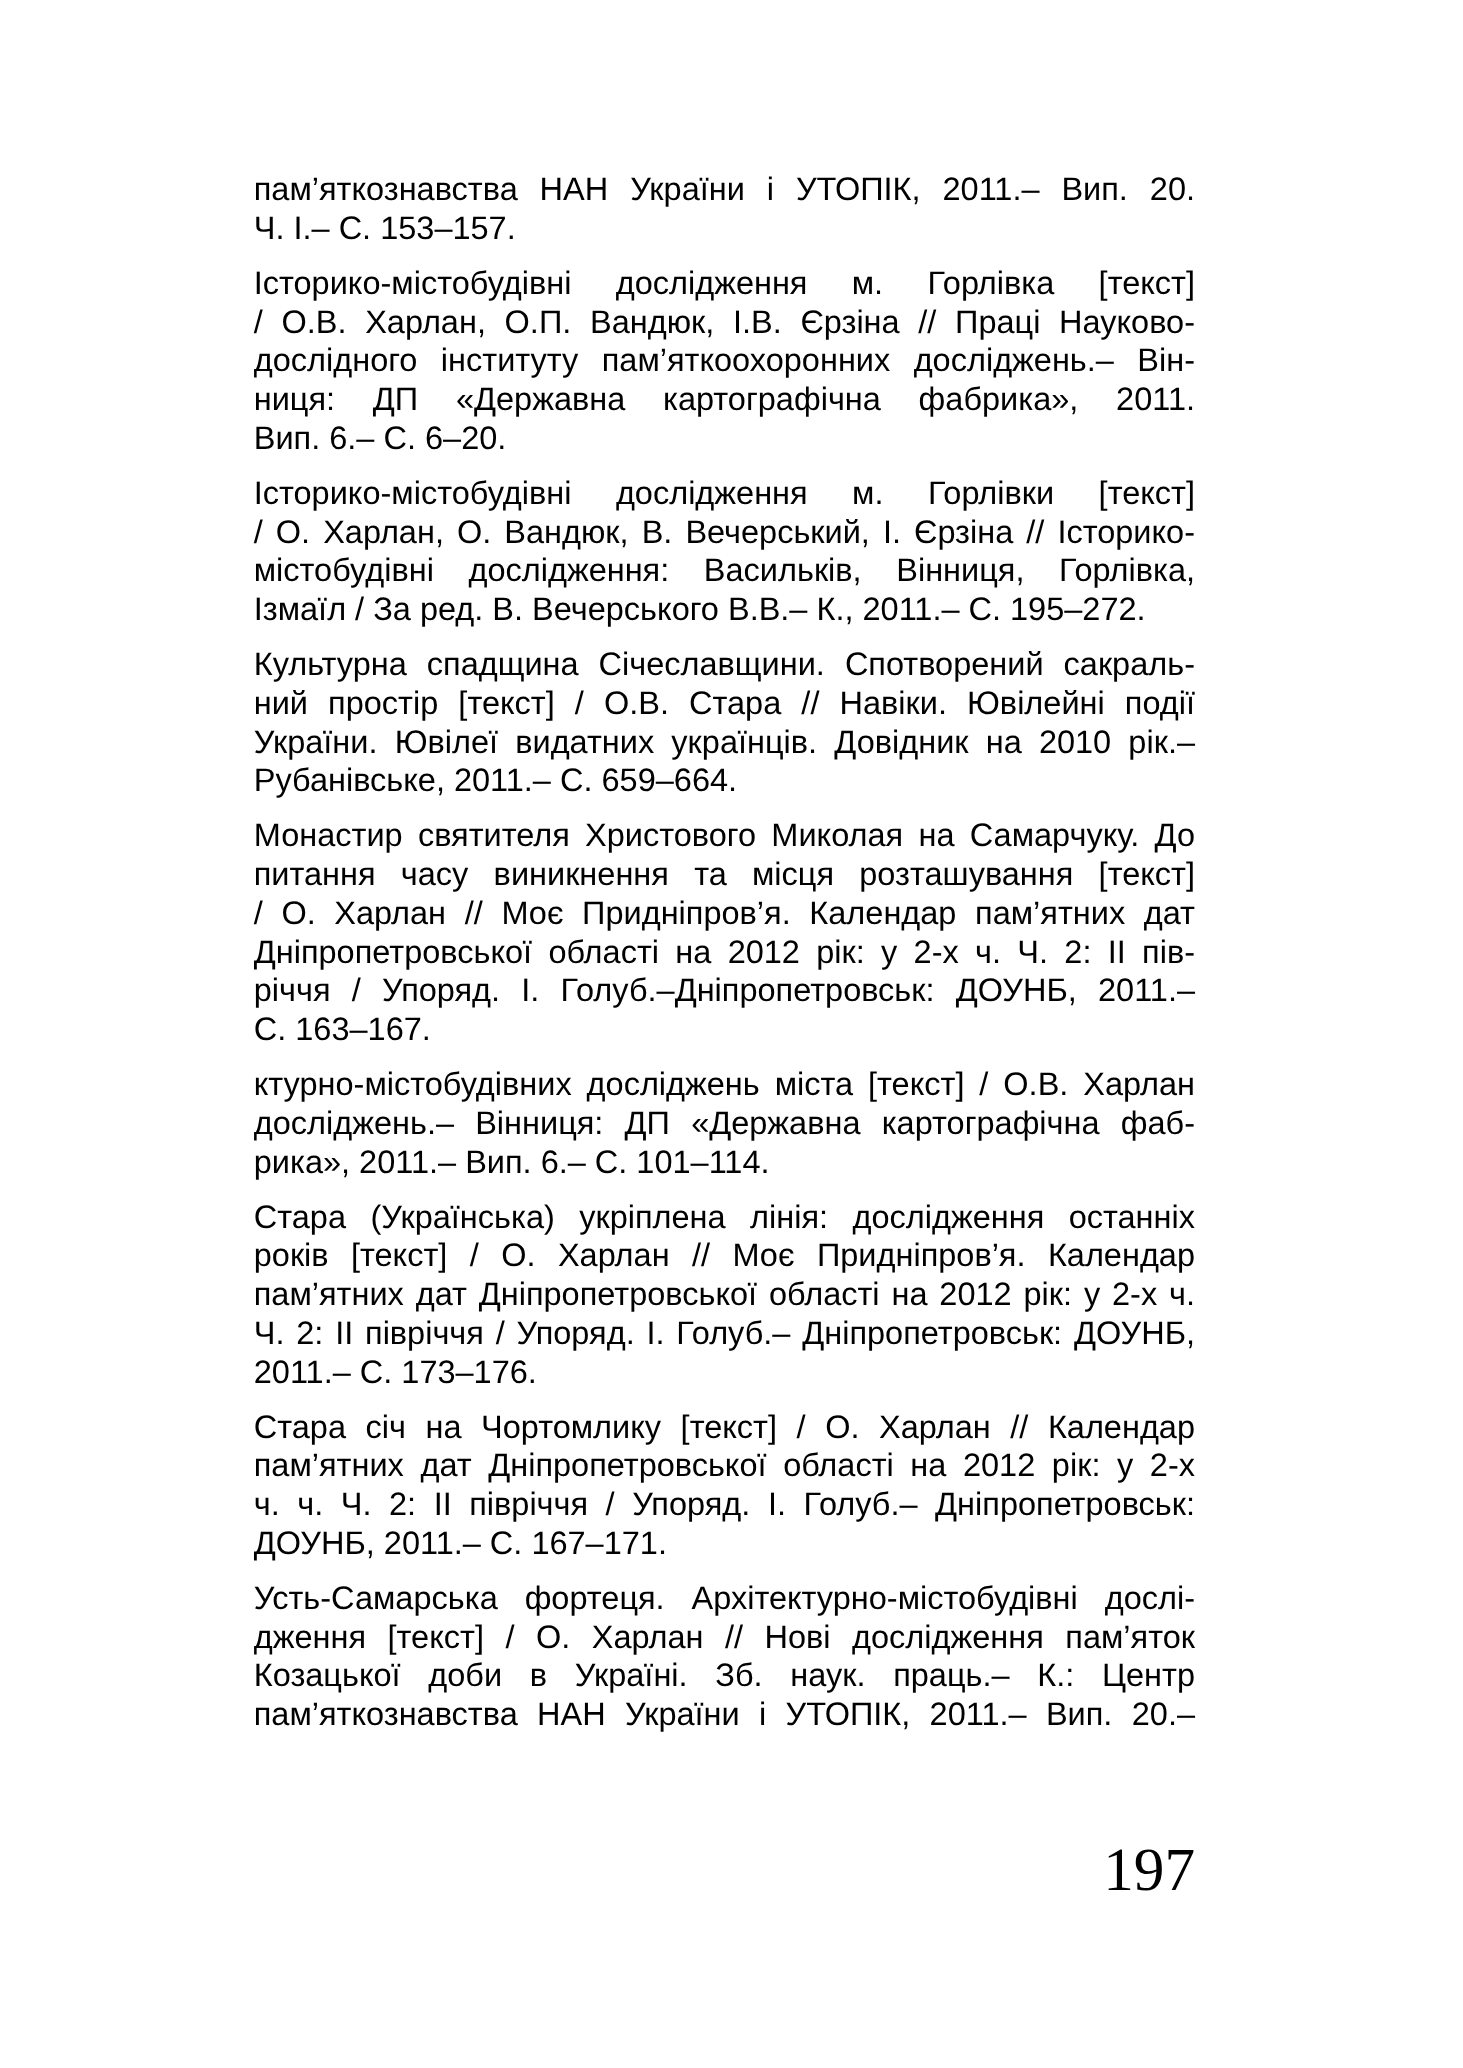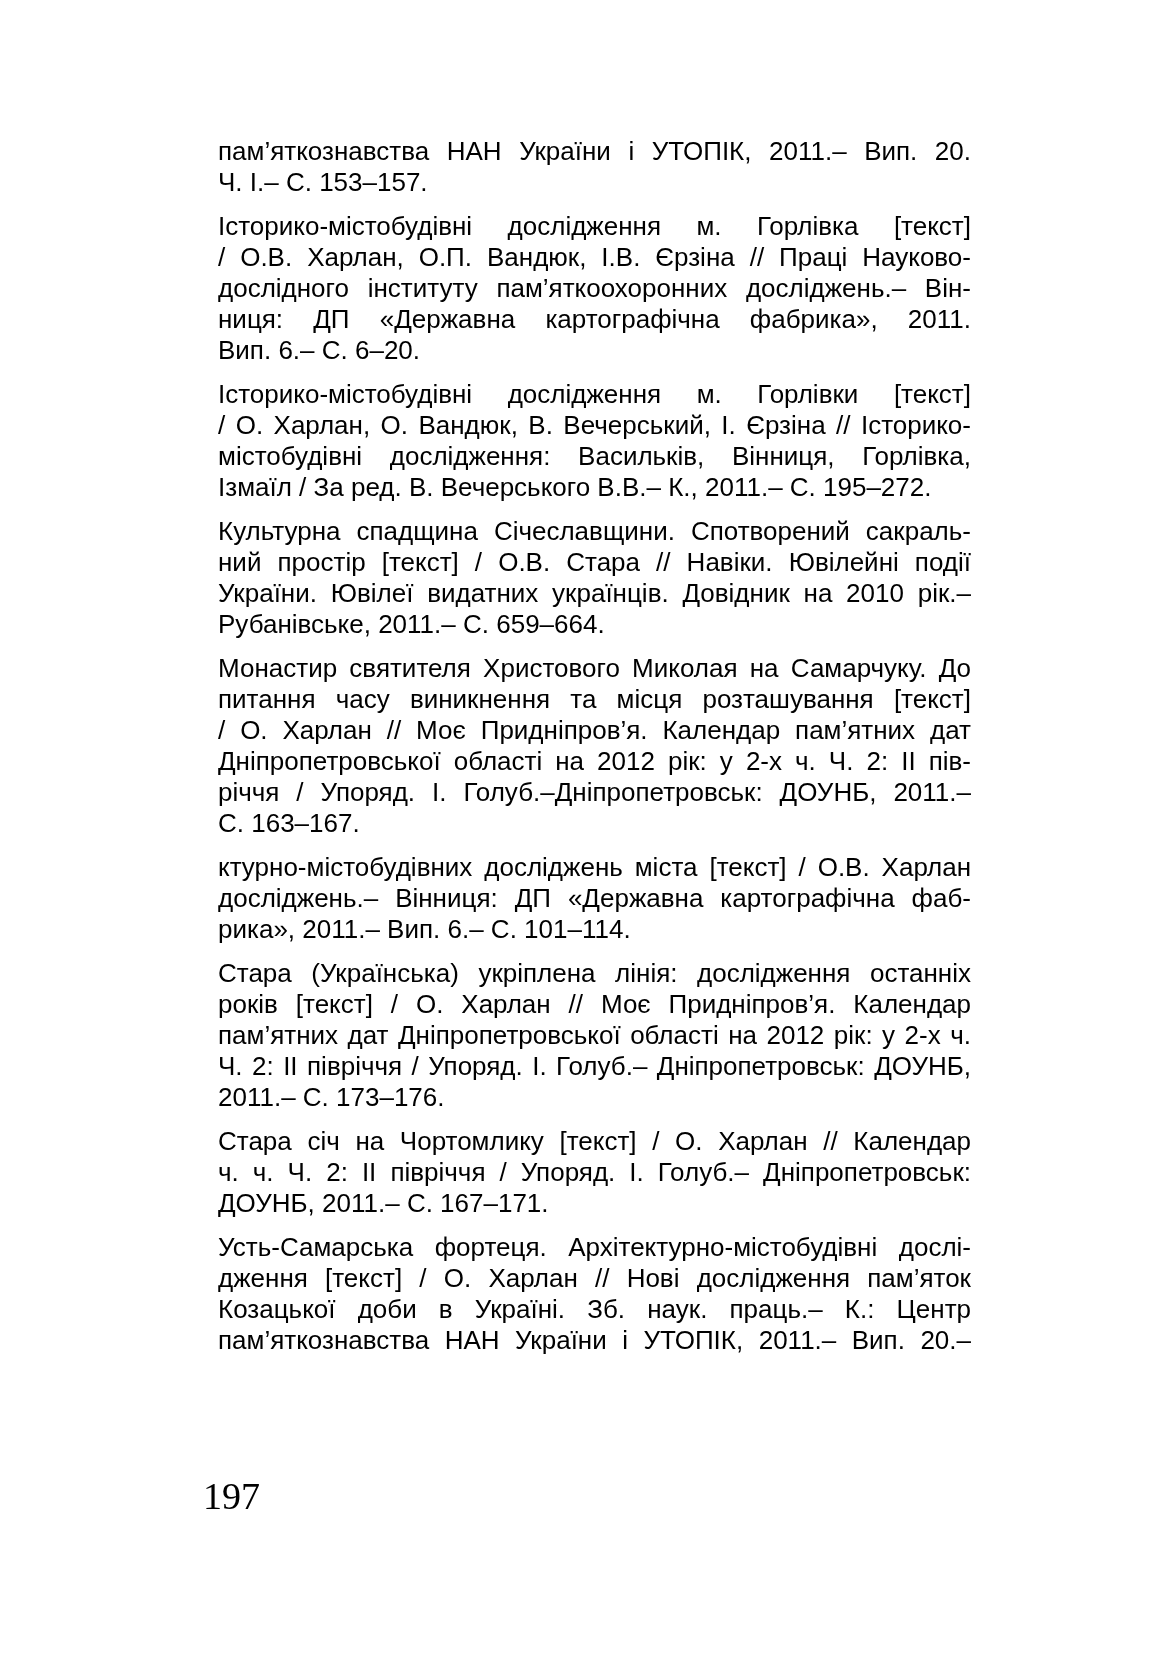"пам’яткознавства НАН України і УТОПІК," .text-block { left: 218px -> 203px }
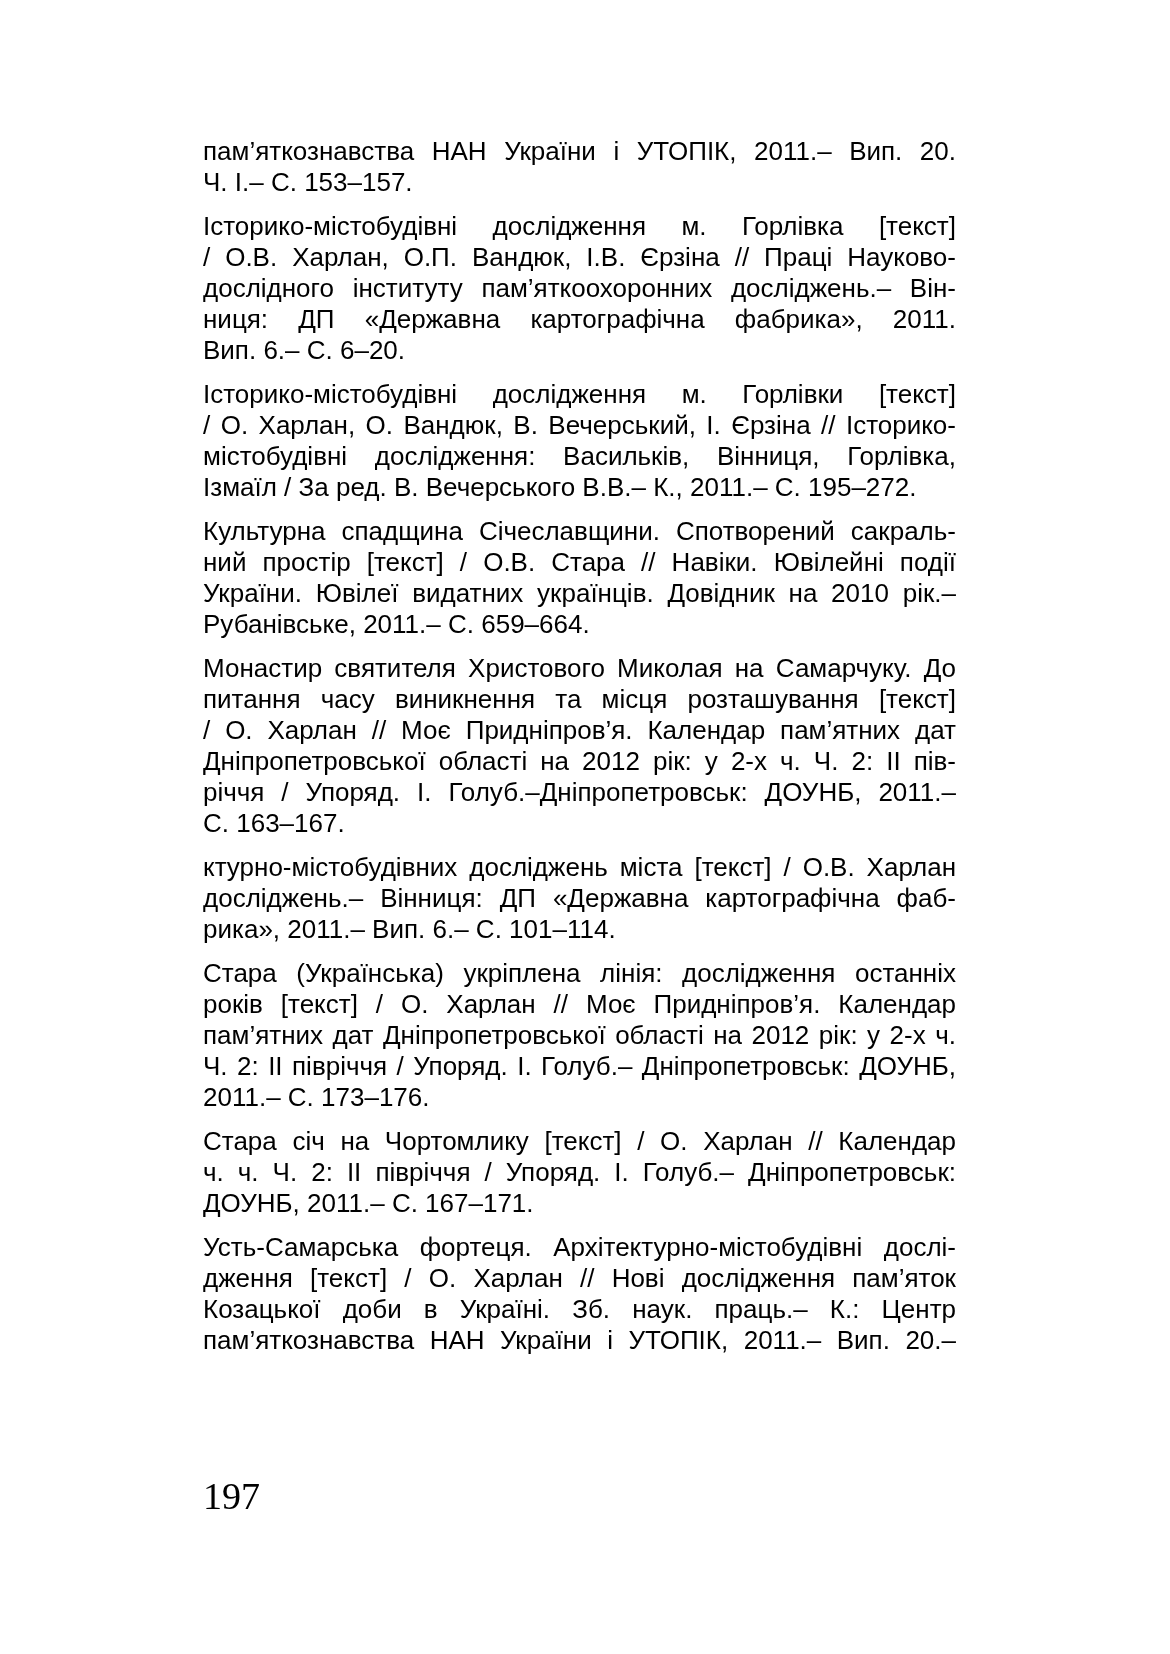"пам’ятних дат Дніпропетровської області на 2012 рік: у 2-х" div.entry-line { html: none -> <div>пам’ятних дат Дніпропетровської області на 2012 рік: у 2-х</div> }
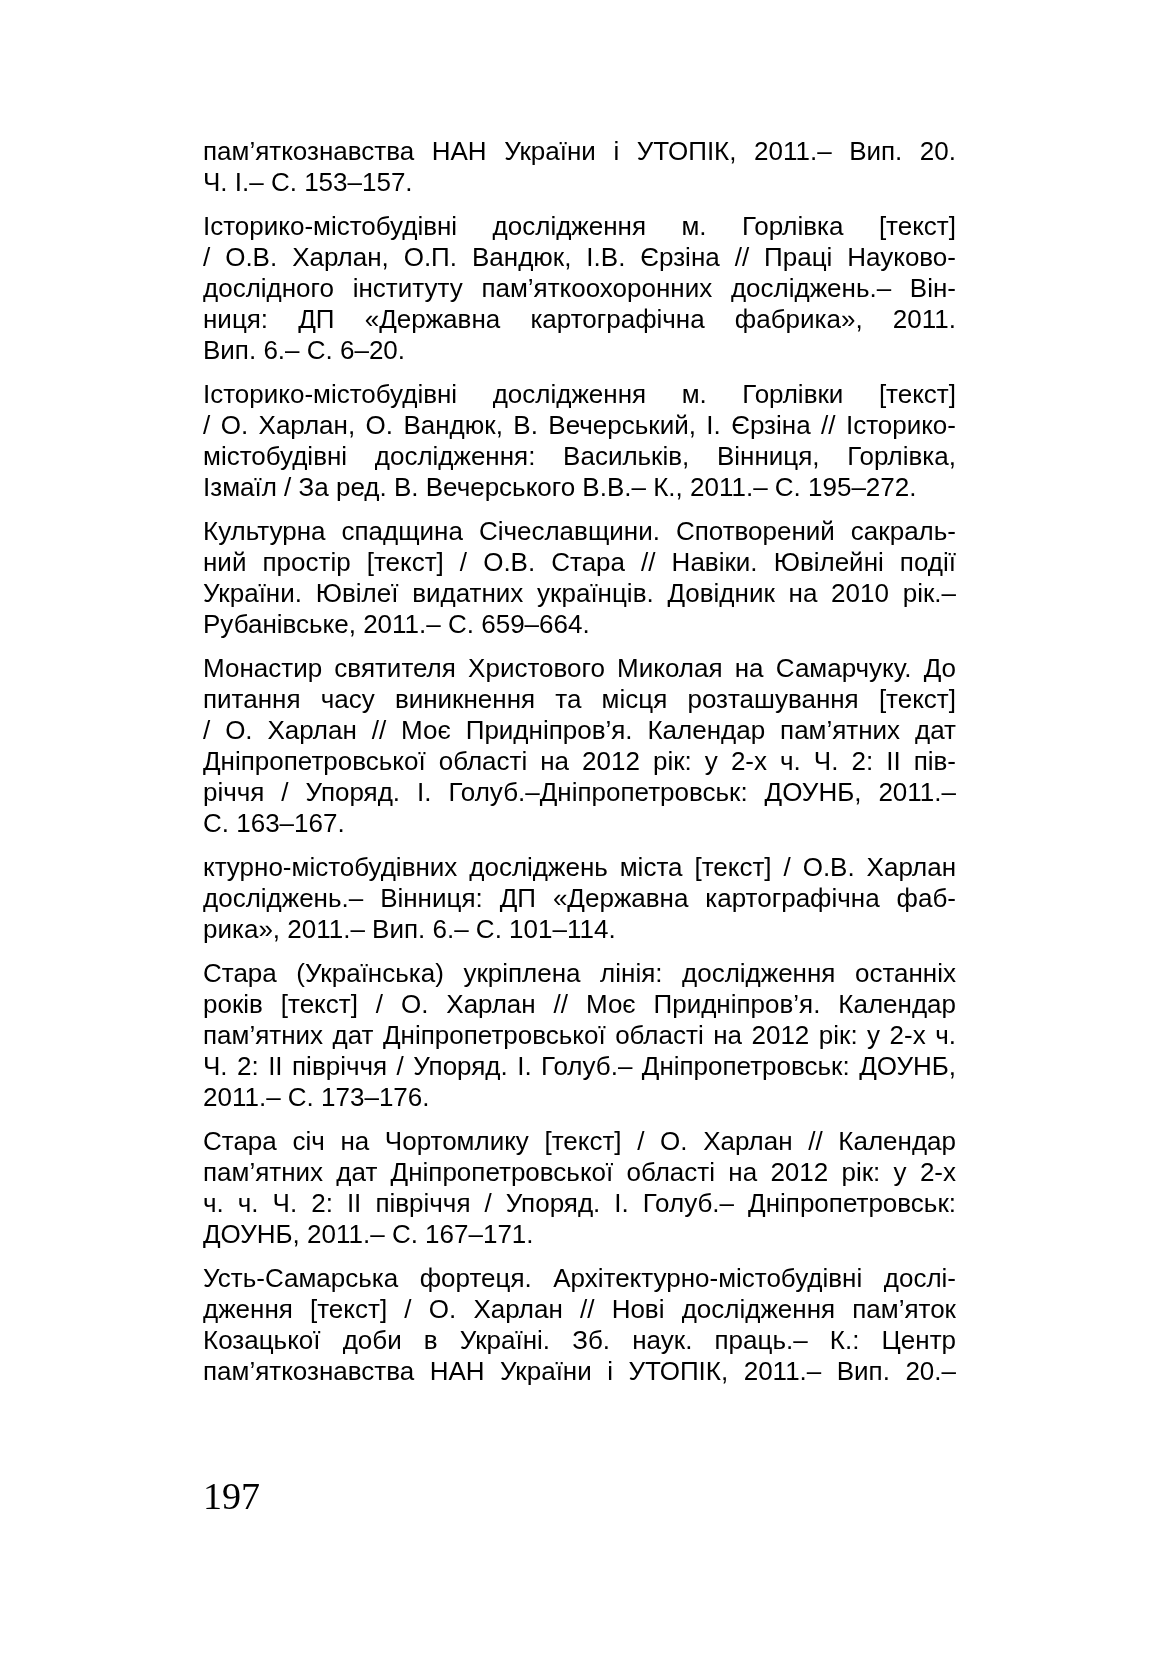"197" .page-number { font-size: 38px -> 49px; text-align: left -> right }
